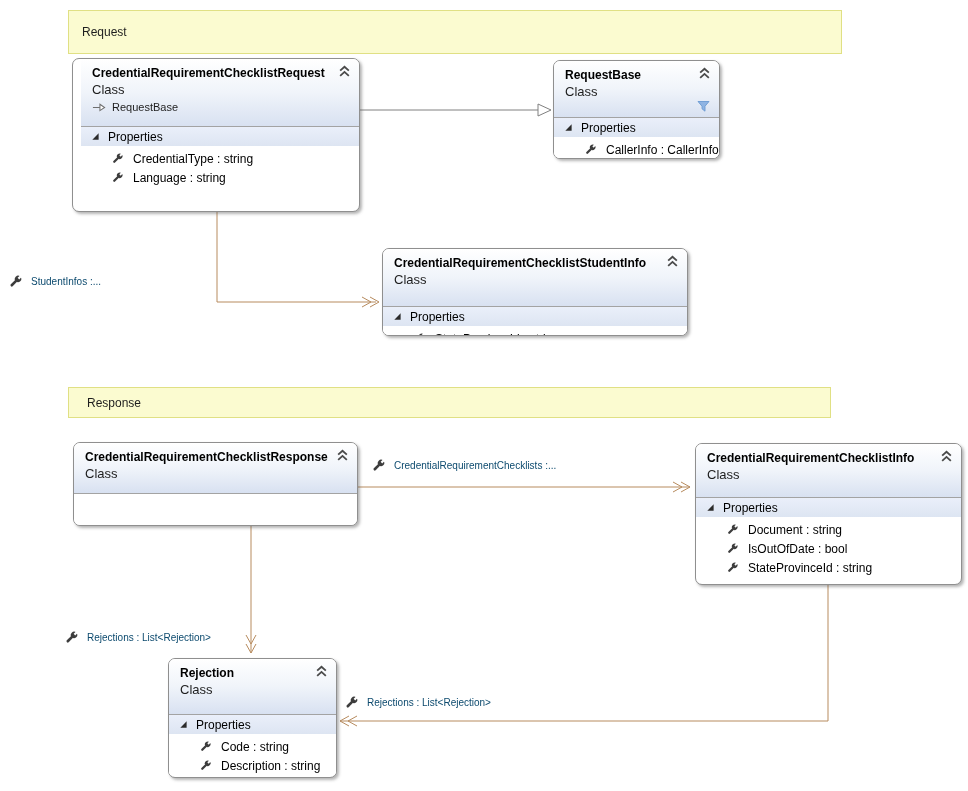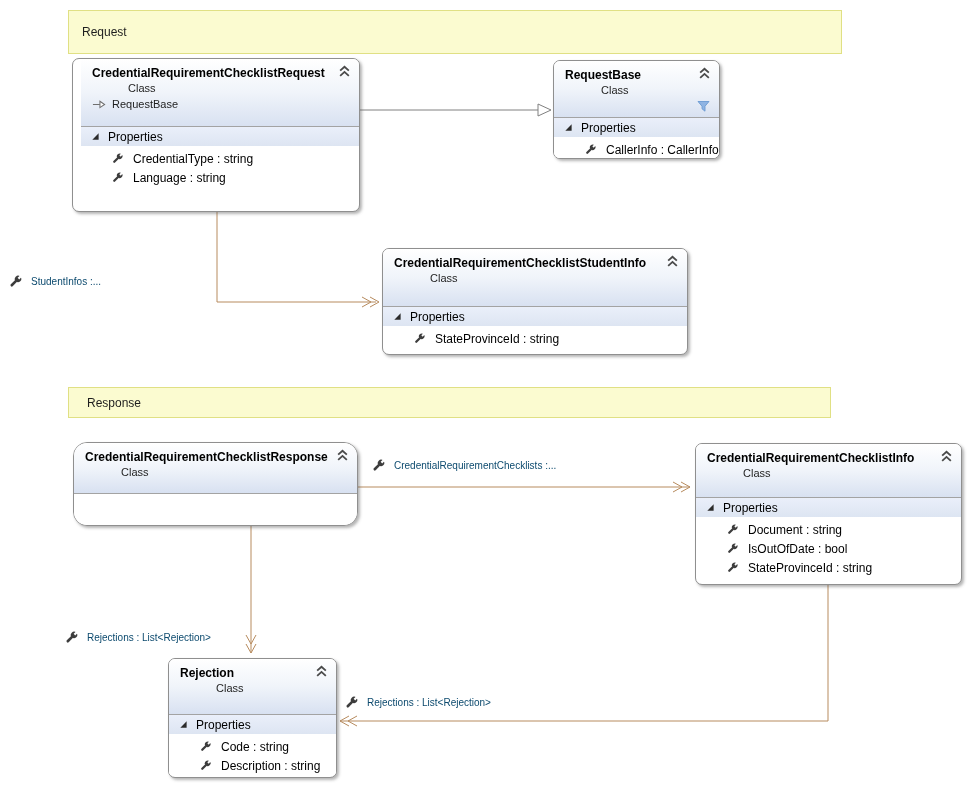"Class" .box-kind { font-size: 11px -> 13px; margin-left: 36px -> none }
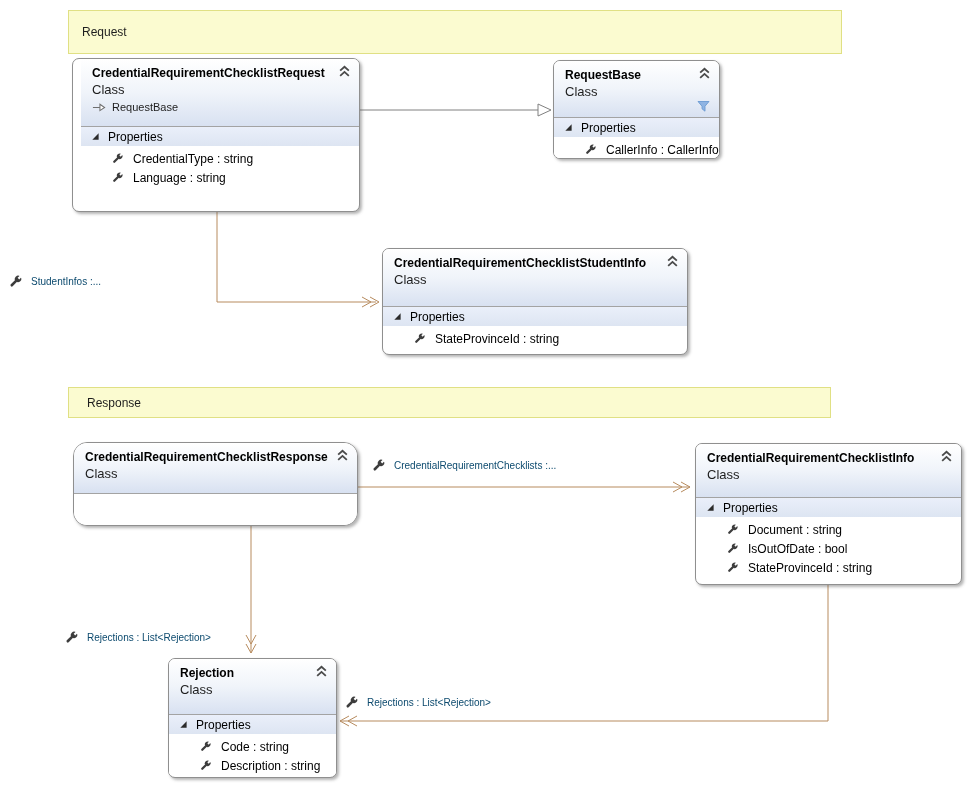"CredentialRequirementChecklistStudentInf" div.classbox { height: 107px -> 88px }
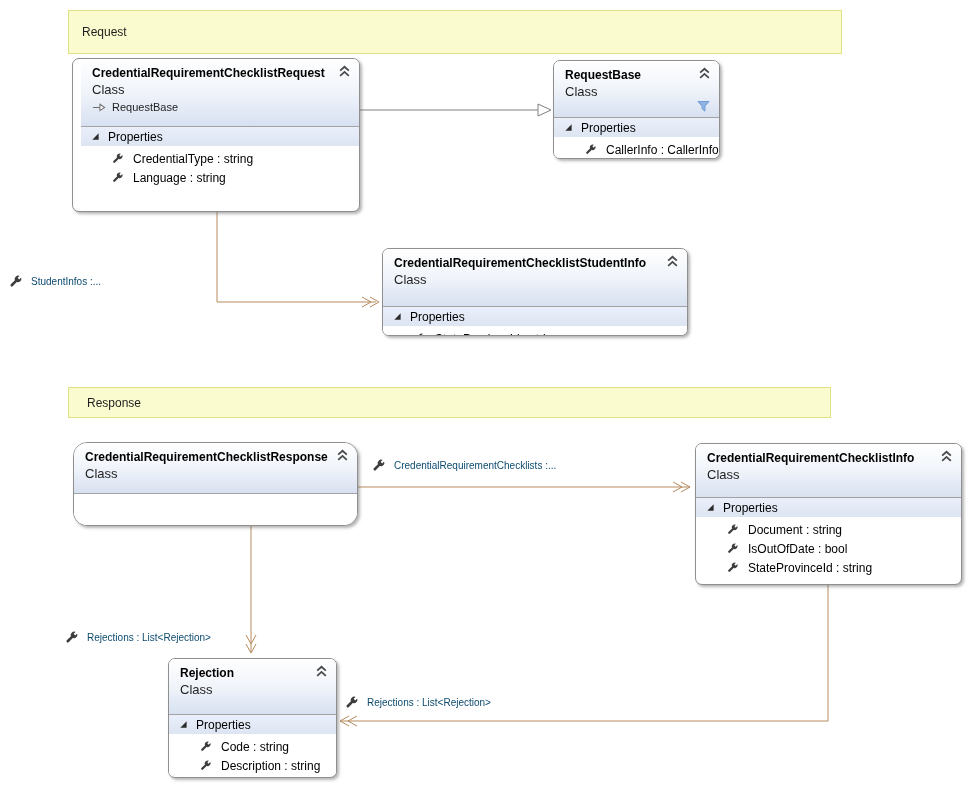"CredentialRequirementChecklistResponse" div.classbox { border-radius: 14px -> none }
